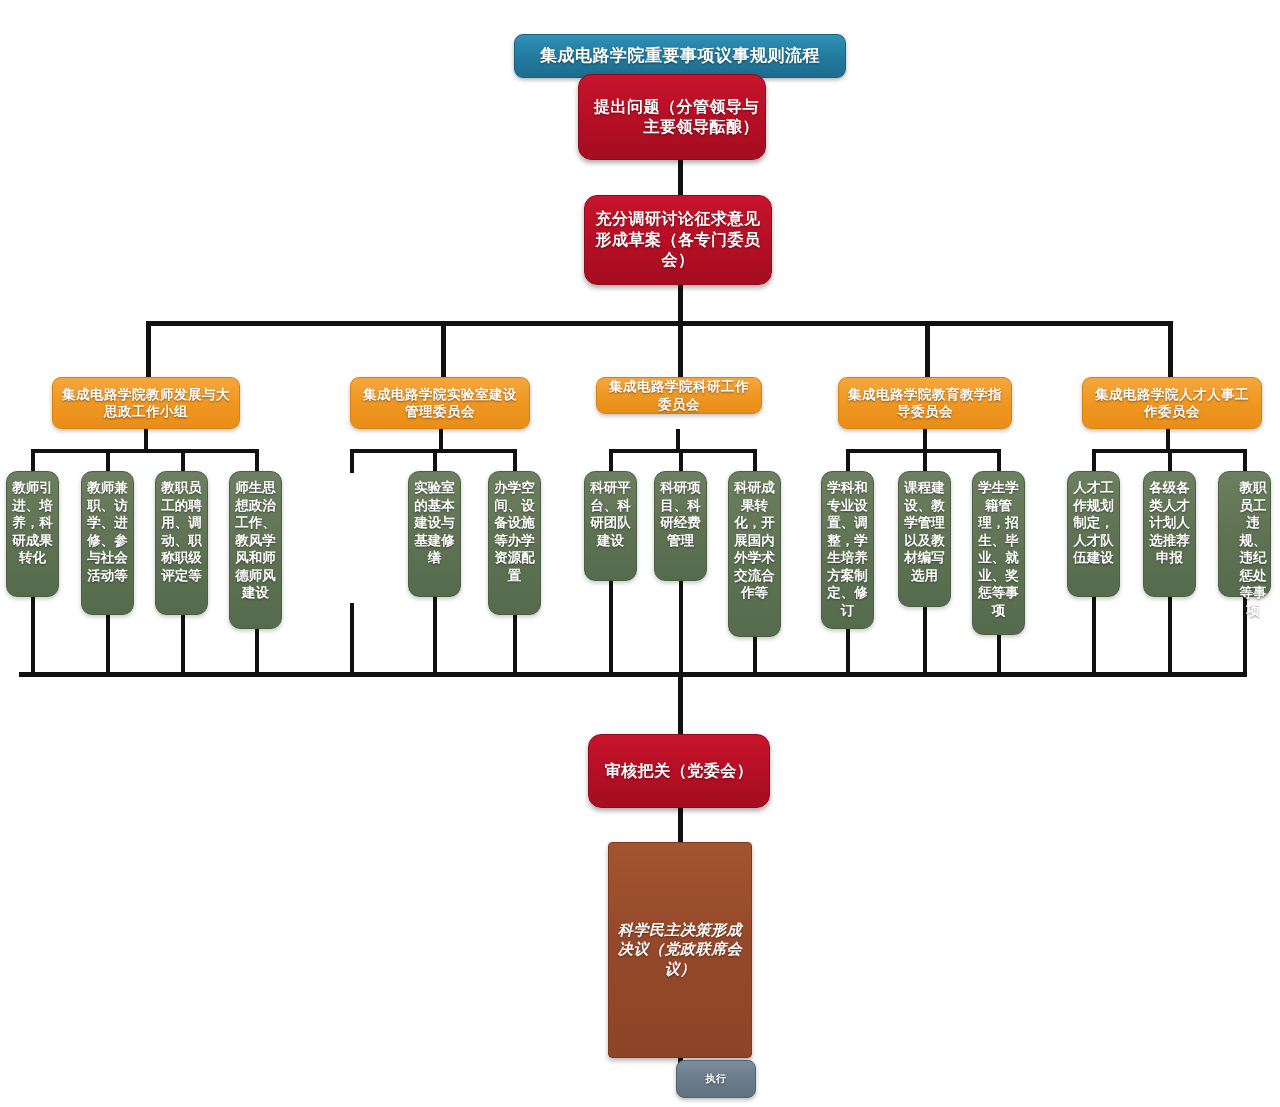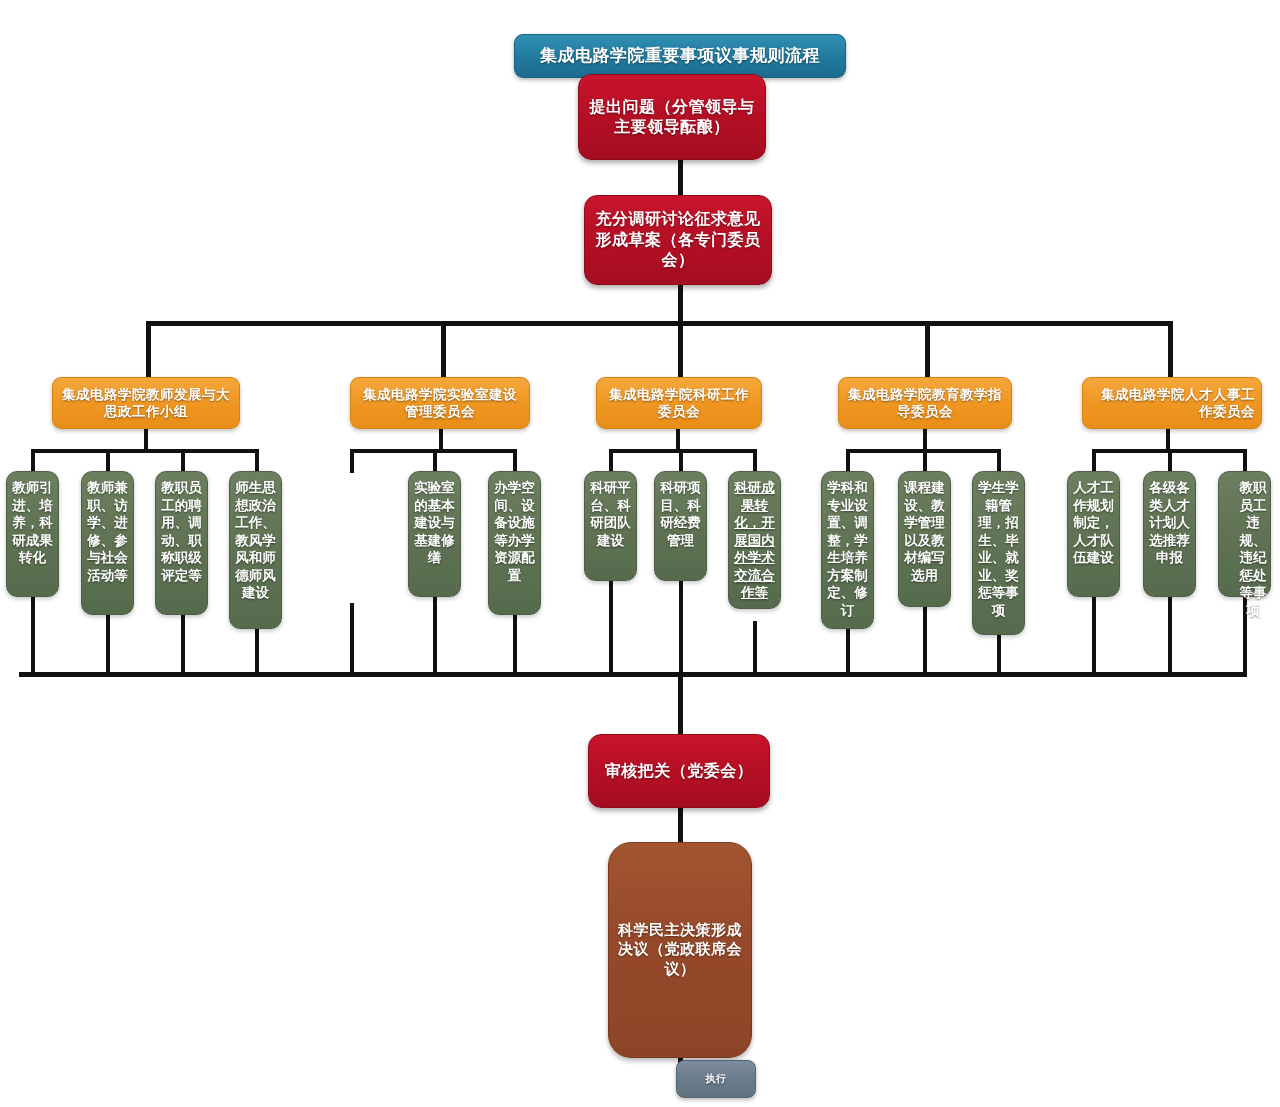"提出问题（分管领导与主要领导酝酿）" div.node { text-align: none -> right }
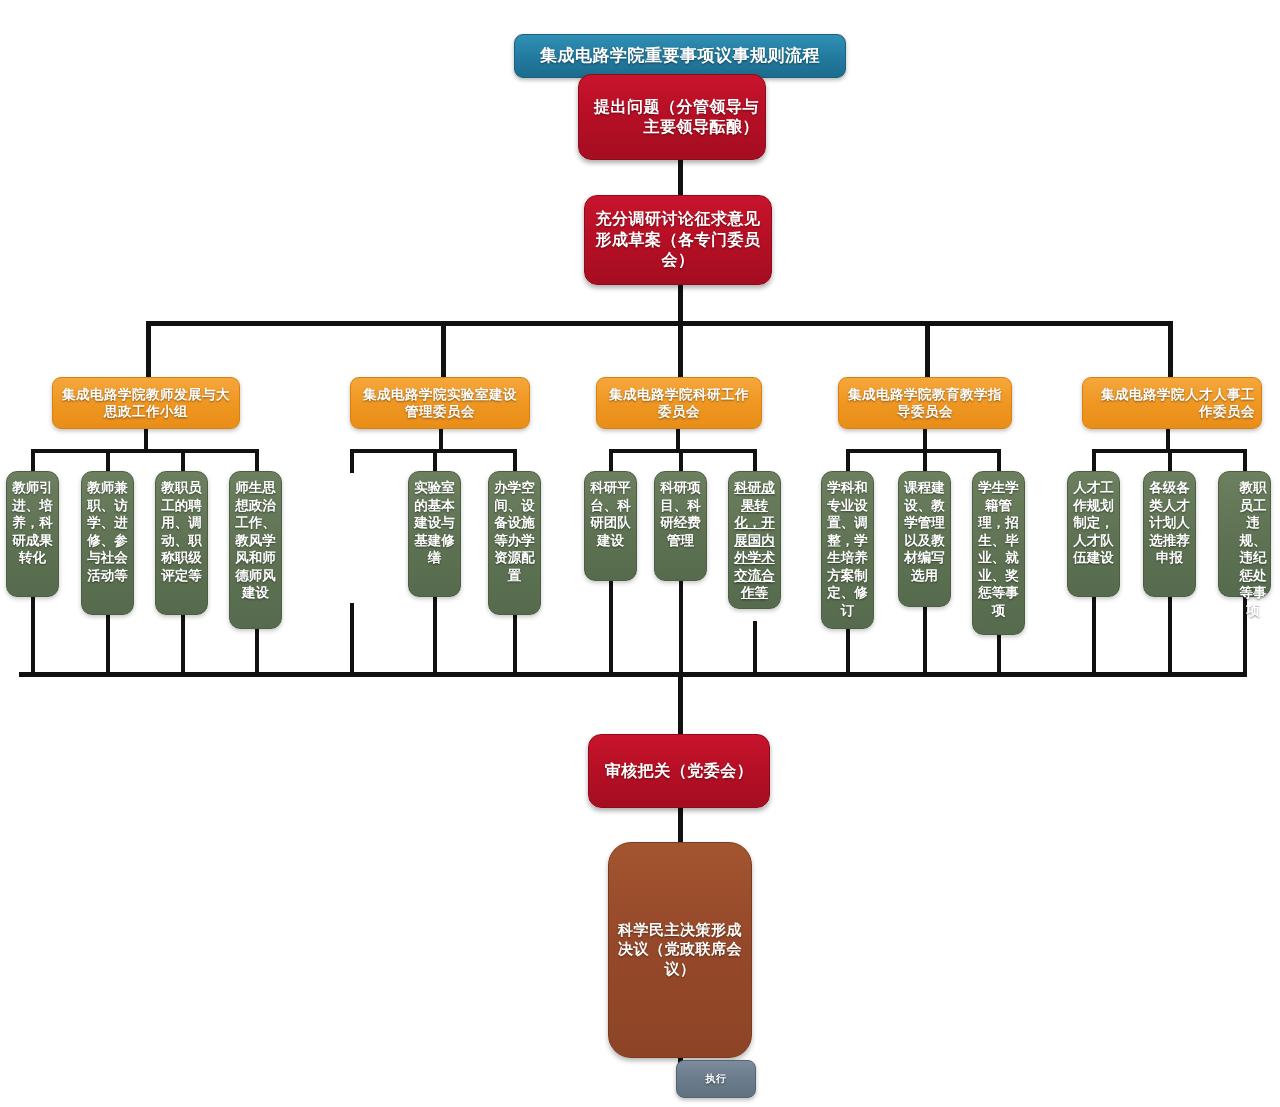"集成电路学院科研工作委员会" div.node { height: 52px -> 37px }
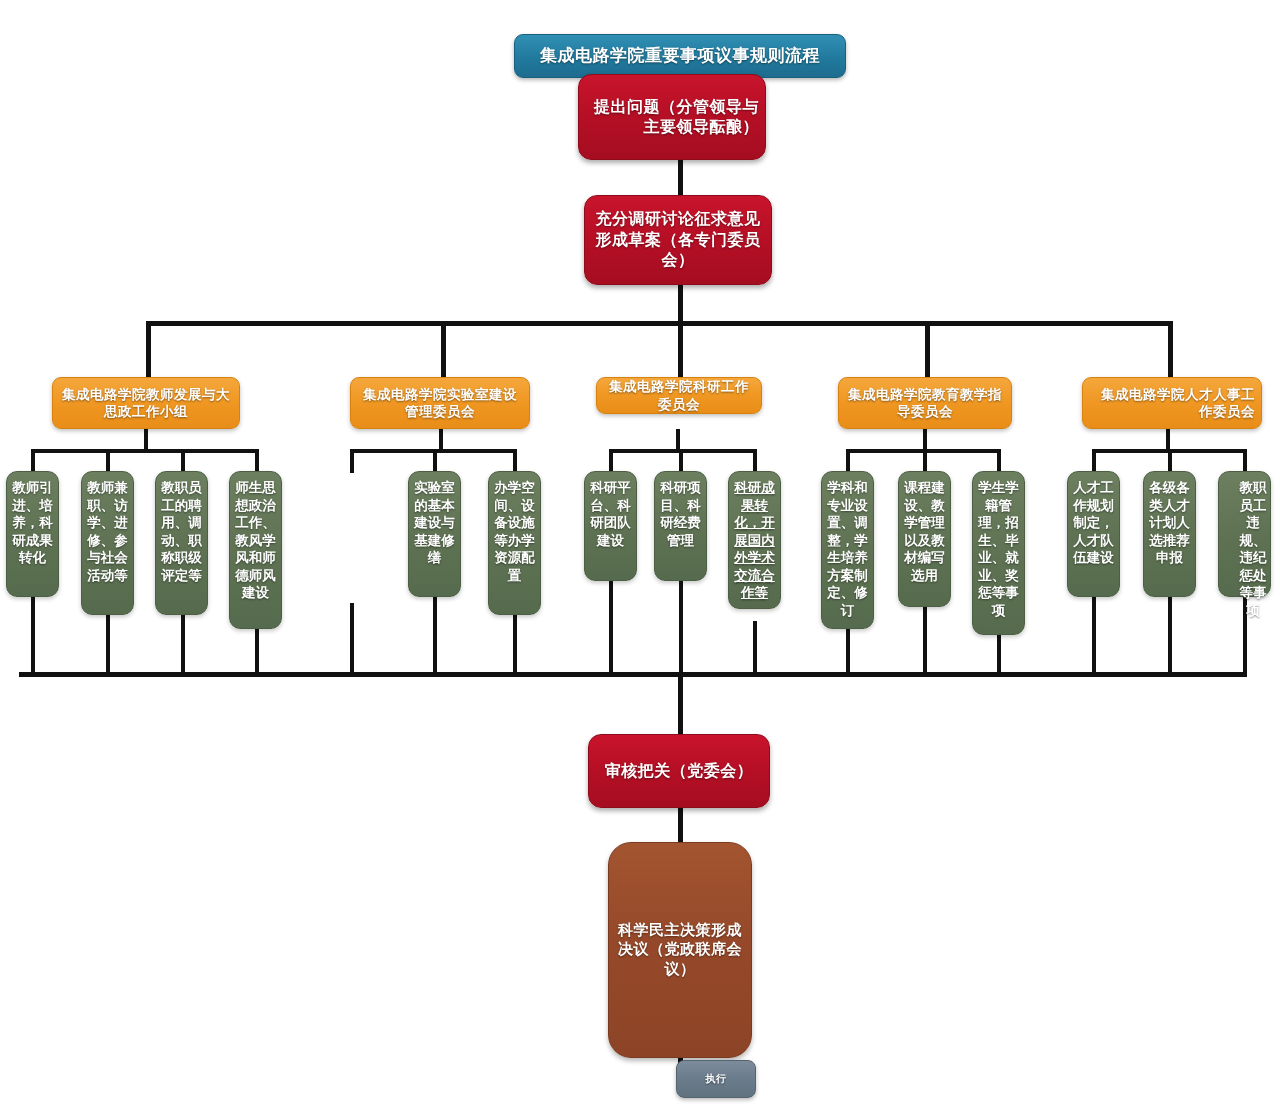"集成电路学院人才人事工作委员会" div.node { text-align: right -> none }
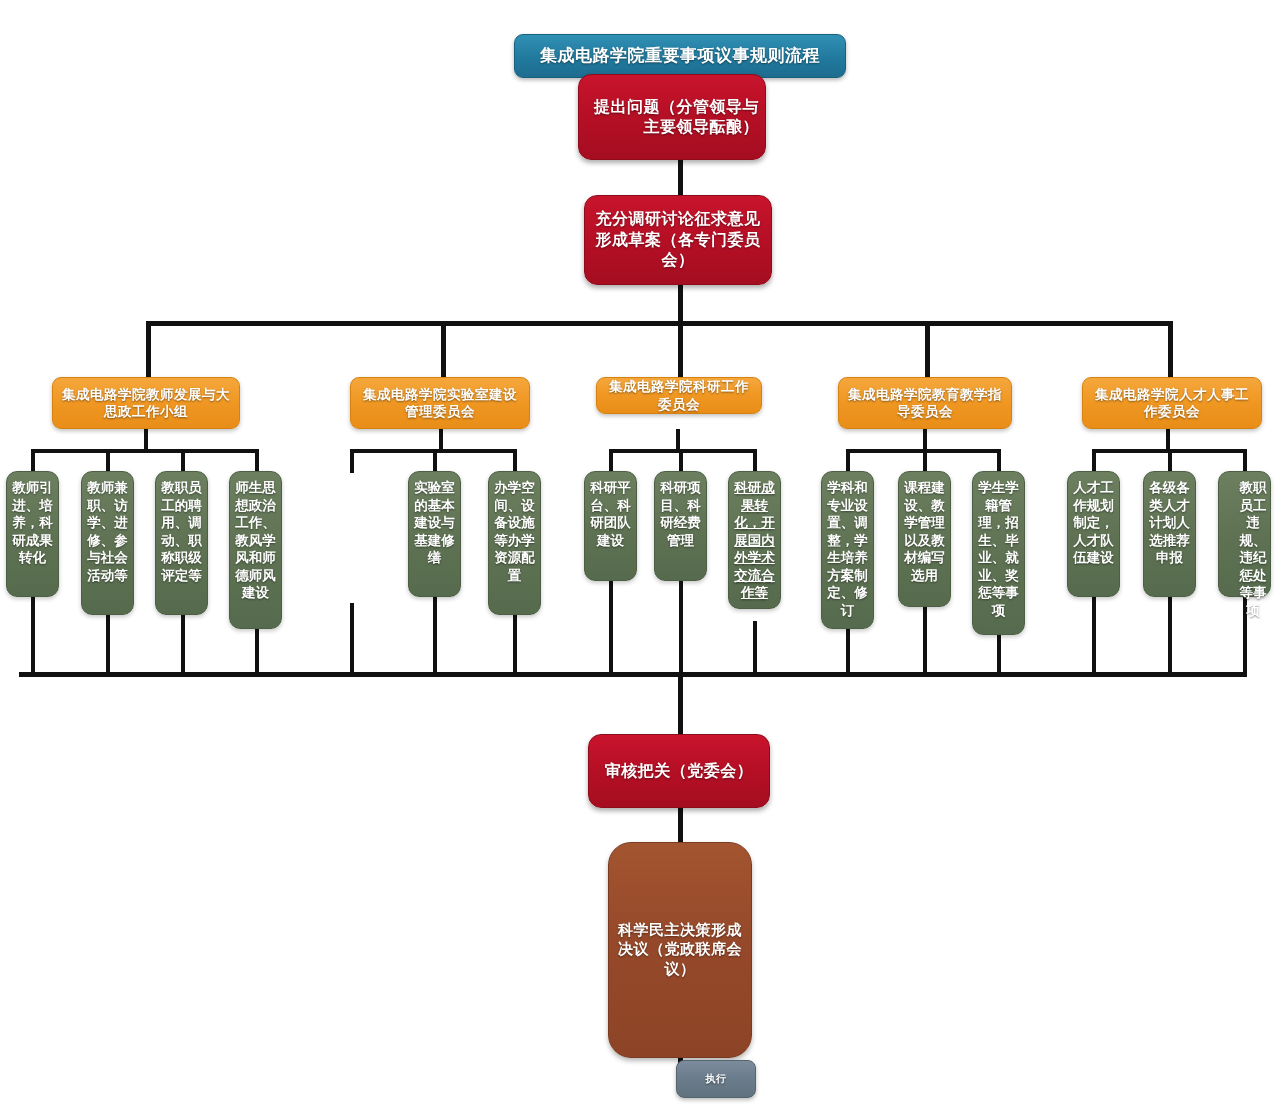"科研成果转化，开展国内外学术交流合作等" div.node { height: 138px -> 166px; text-decoration: underline -> none }
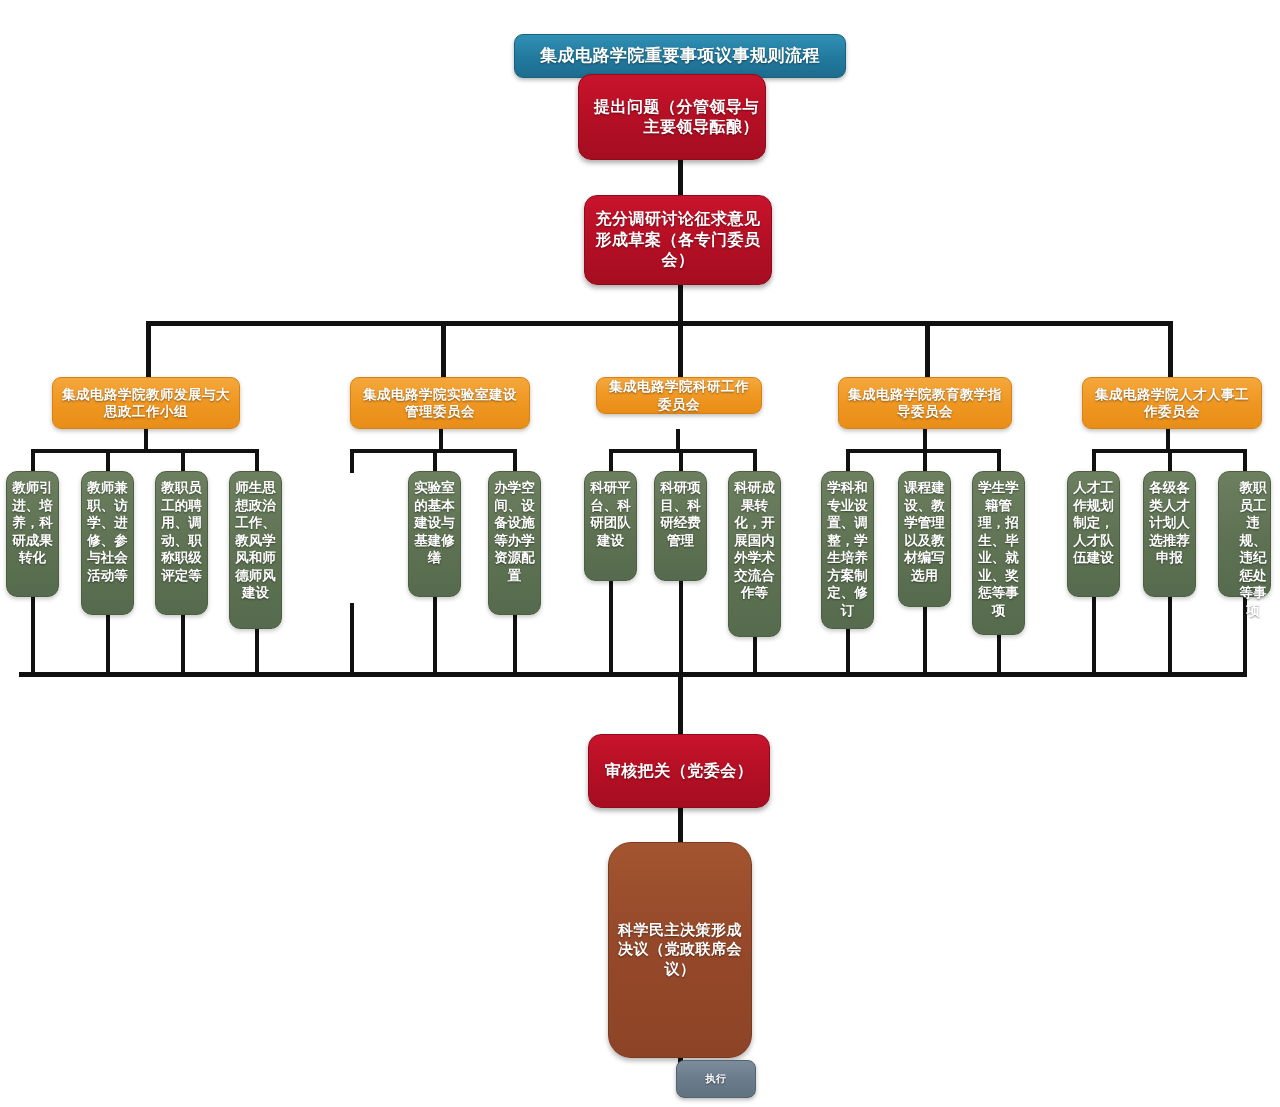"科学民主决策形成决议（党政联席会议）" .n-brown { border-radius: 23px -> 4px; font-style: none -> italic }
